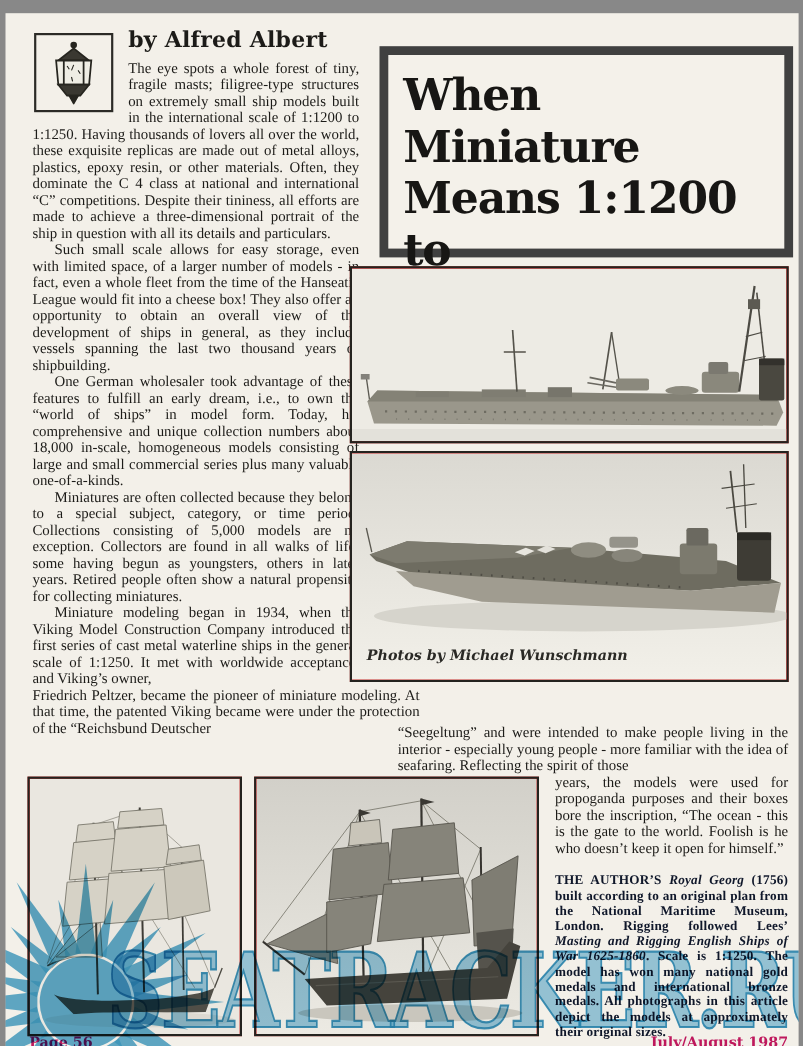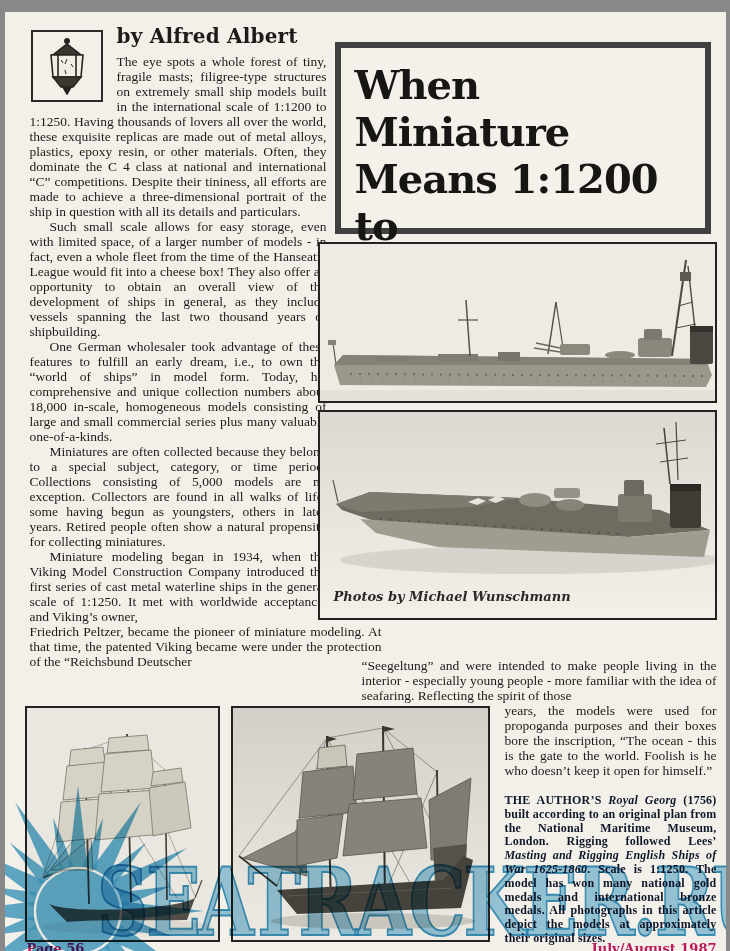"When Miniature" .headline-box { border: 6px solid #404040 -> 8px solid #404040; left: 330px -> 340px }
